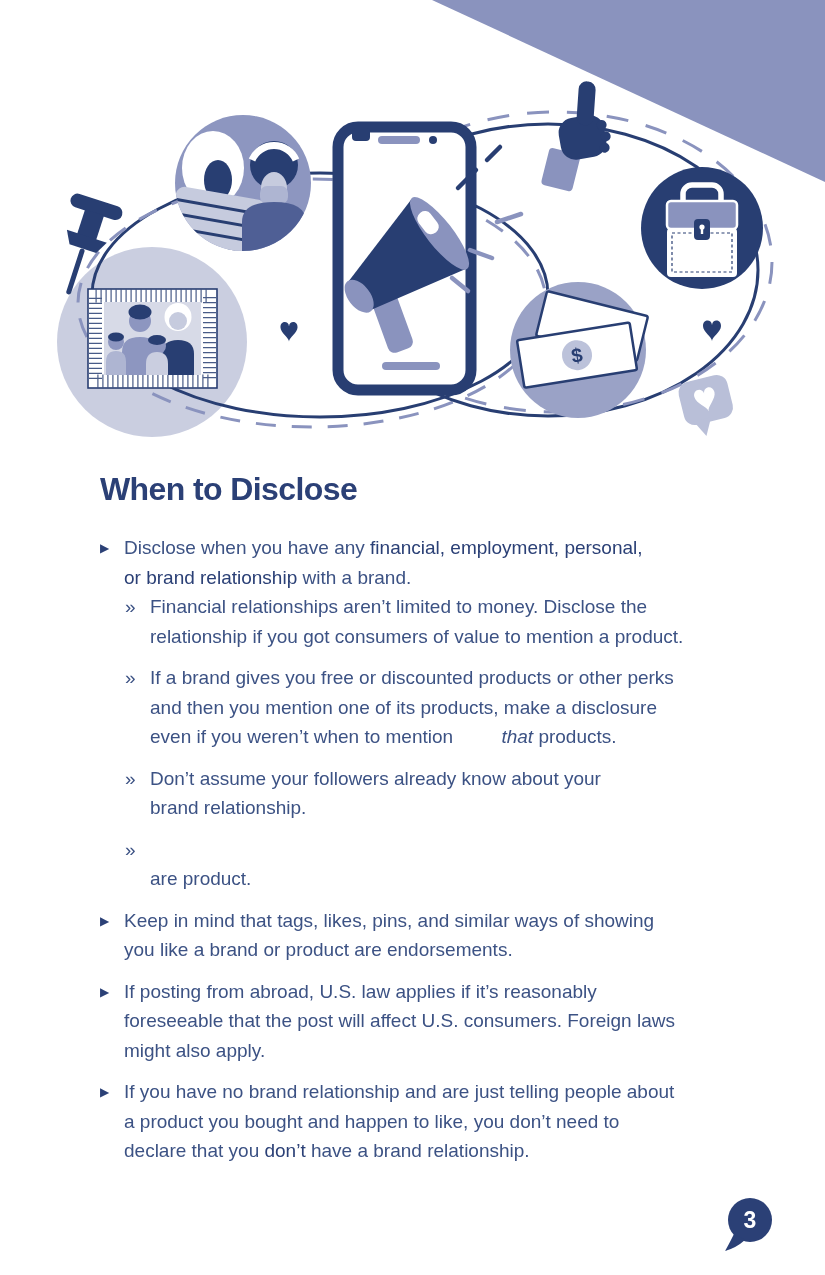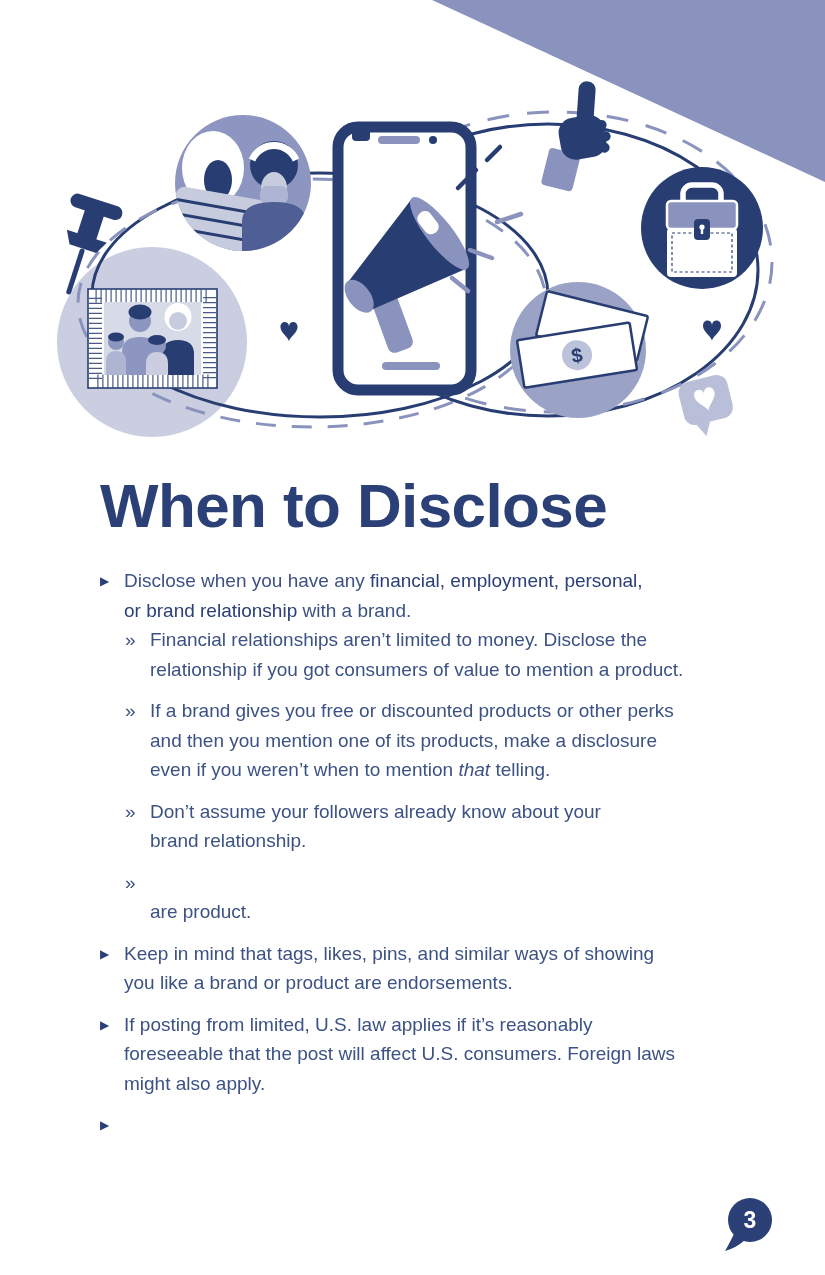"When to Disclose" h1.title { font-size: 62px -> 32px }
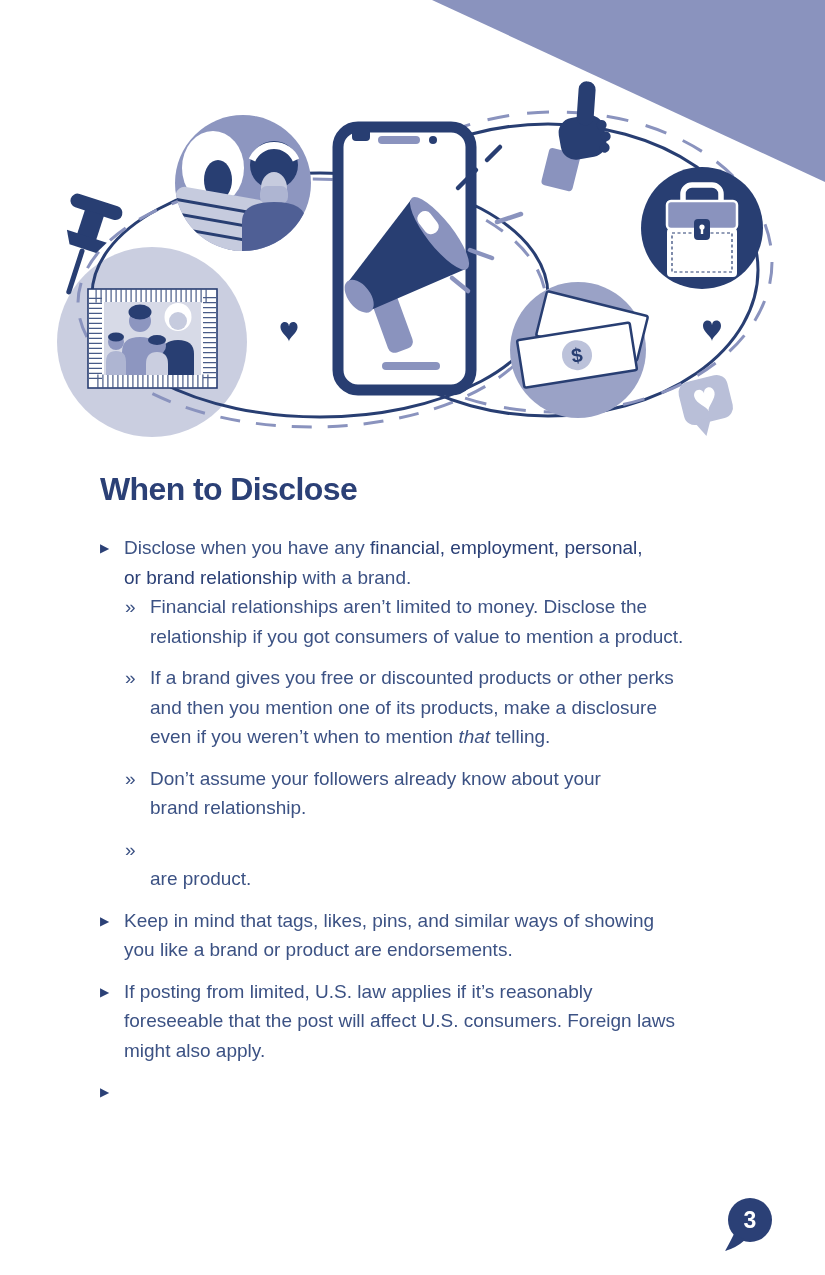"that" .item .text i { margin-left: none -> 43px }
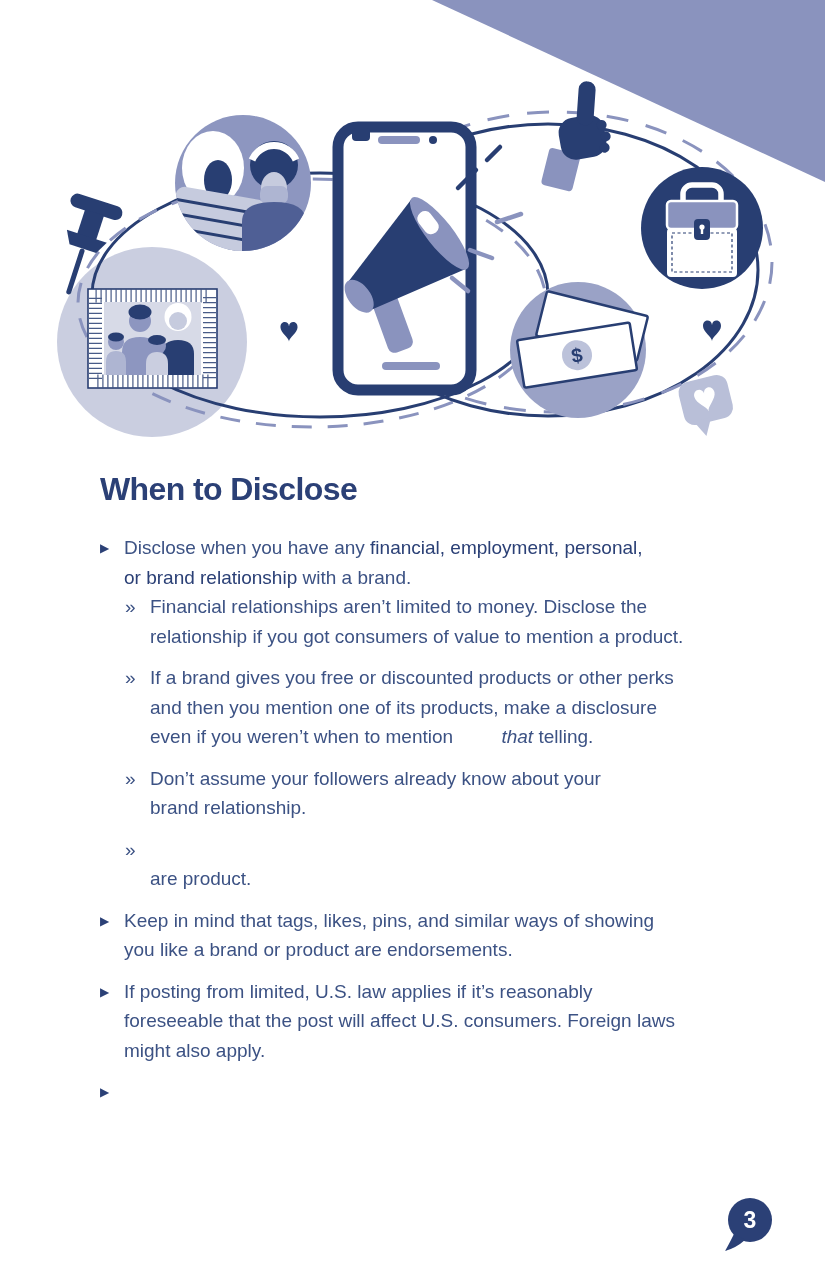"telling." span { text: telling -> products }
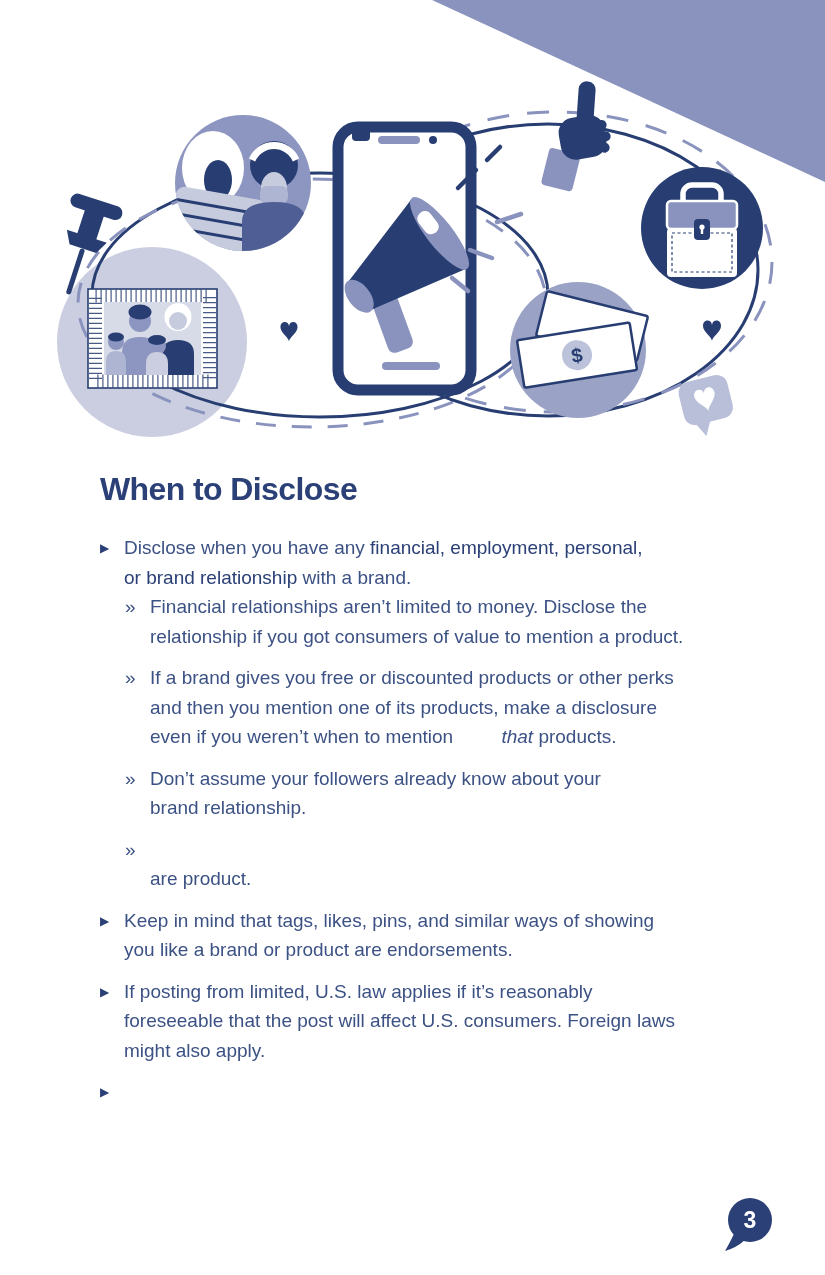"If posting from limited, U.S." span { text: limited -> abroad }
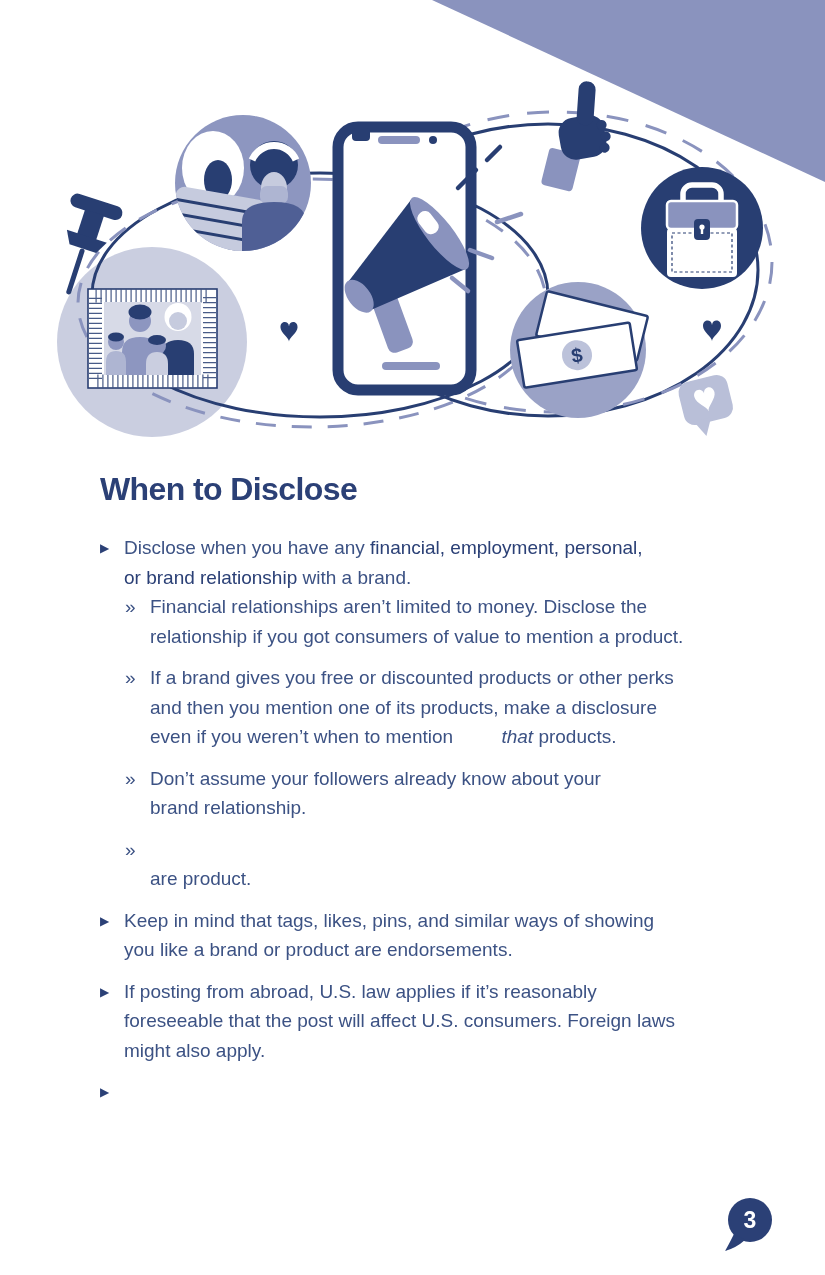"If you have no brand" span.text { html: none -> <span><span>If you have no brand relationship and are just telling people about</span><br><span>a product you bought and happen to like, you don’t need to</span><br><span>declare that you </span><b>don’t</b><span> have a brand relationship.</span></span> }
